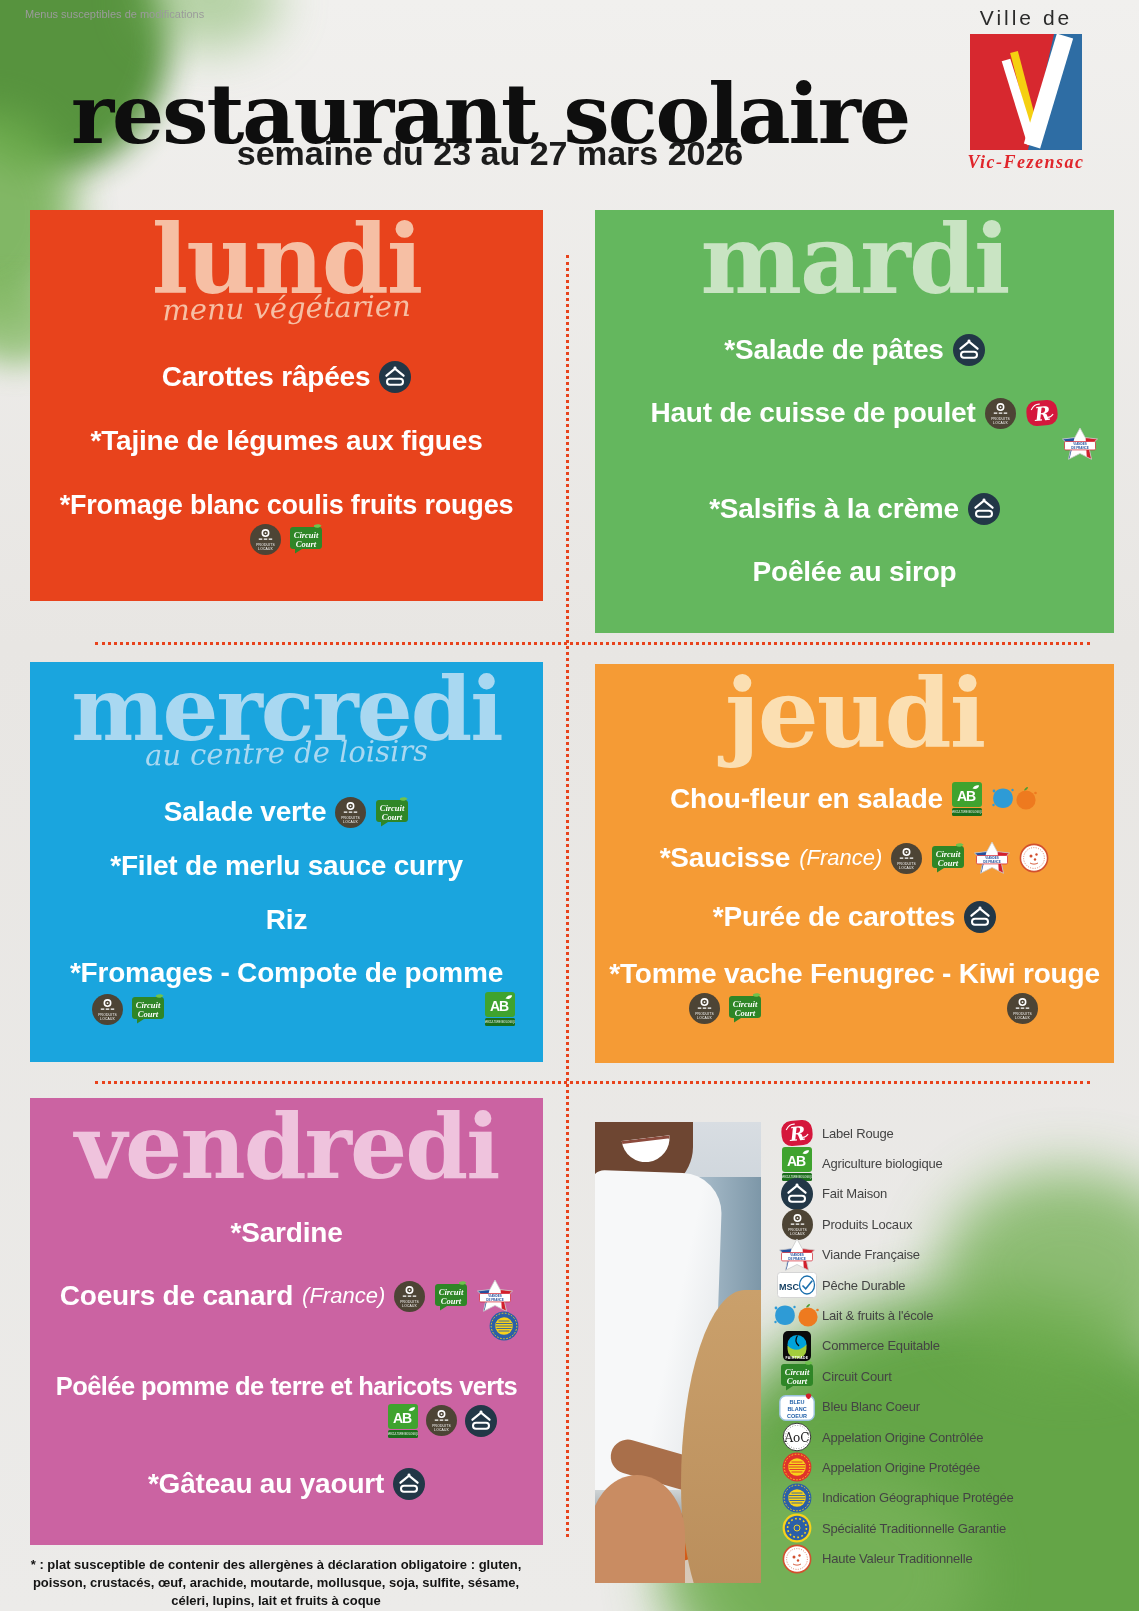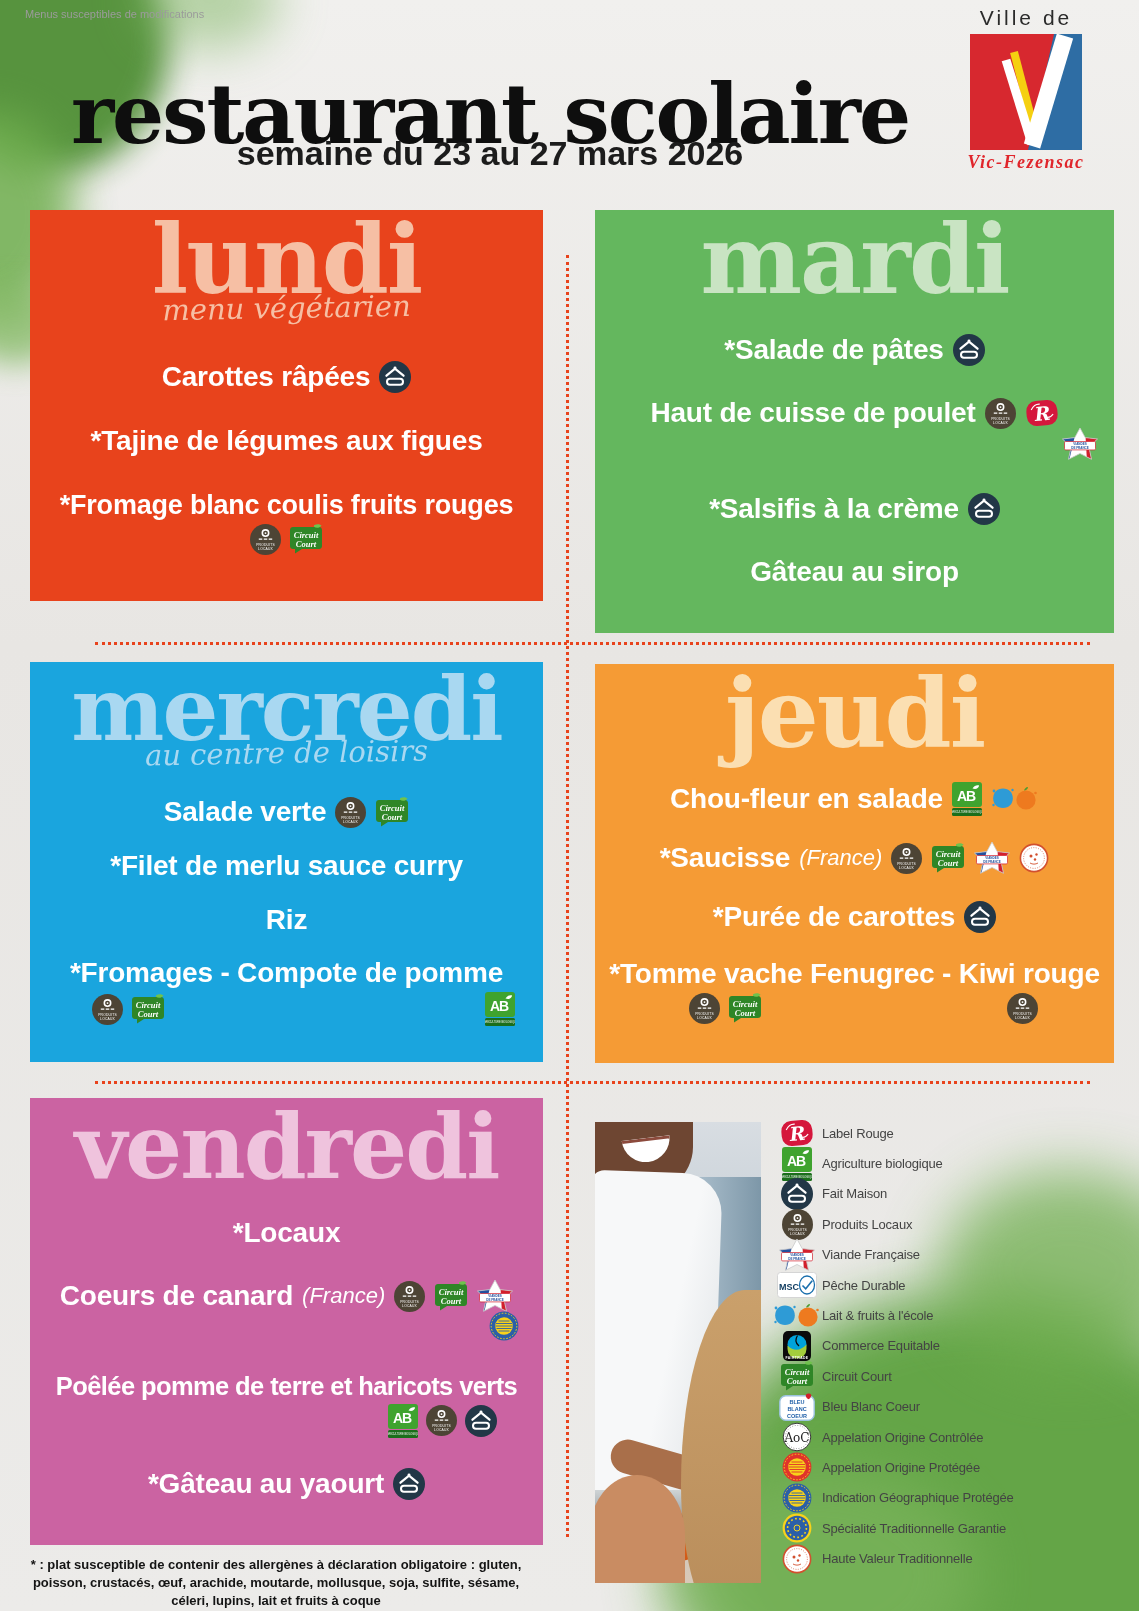"Gâteau au sirop" span.txt { text: Gâteau -> Poêlée }
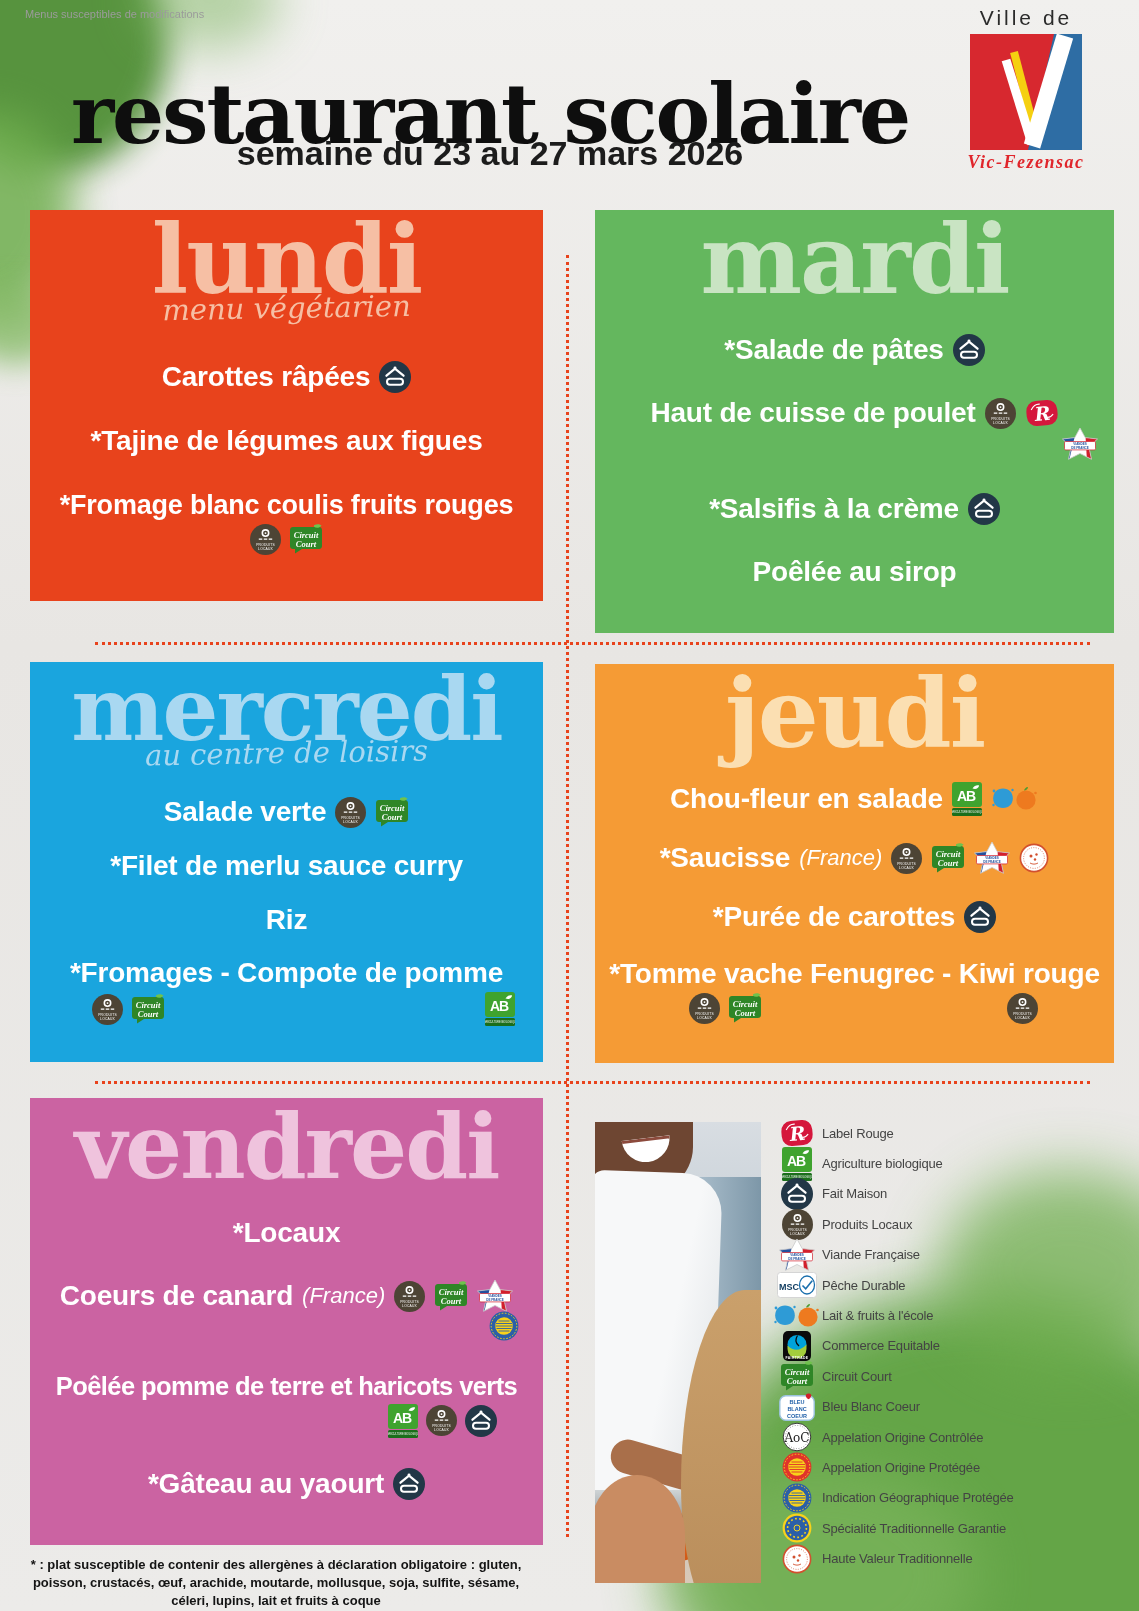"*Locaux" span.txt { text: Locaux -> Sardine }
